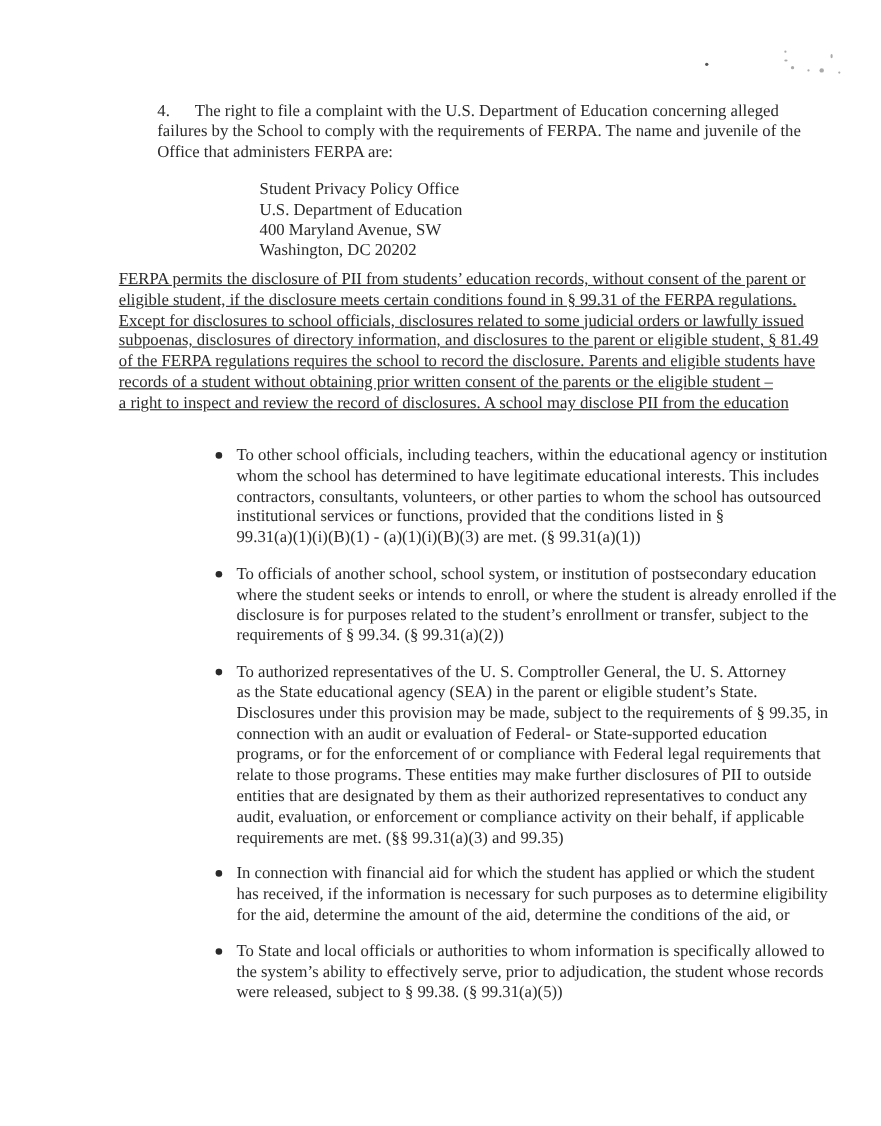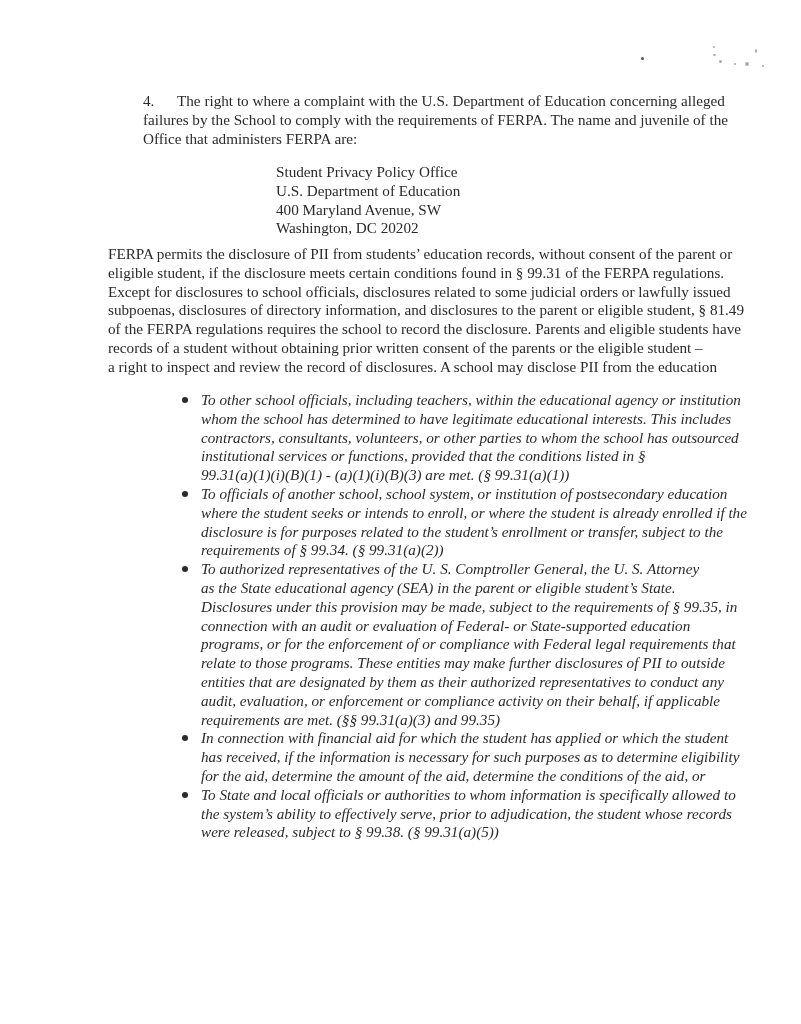"The right to where a" span { text: where -> file }
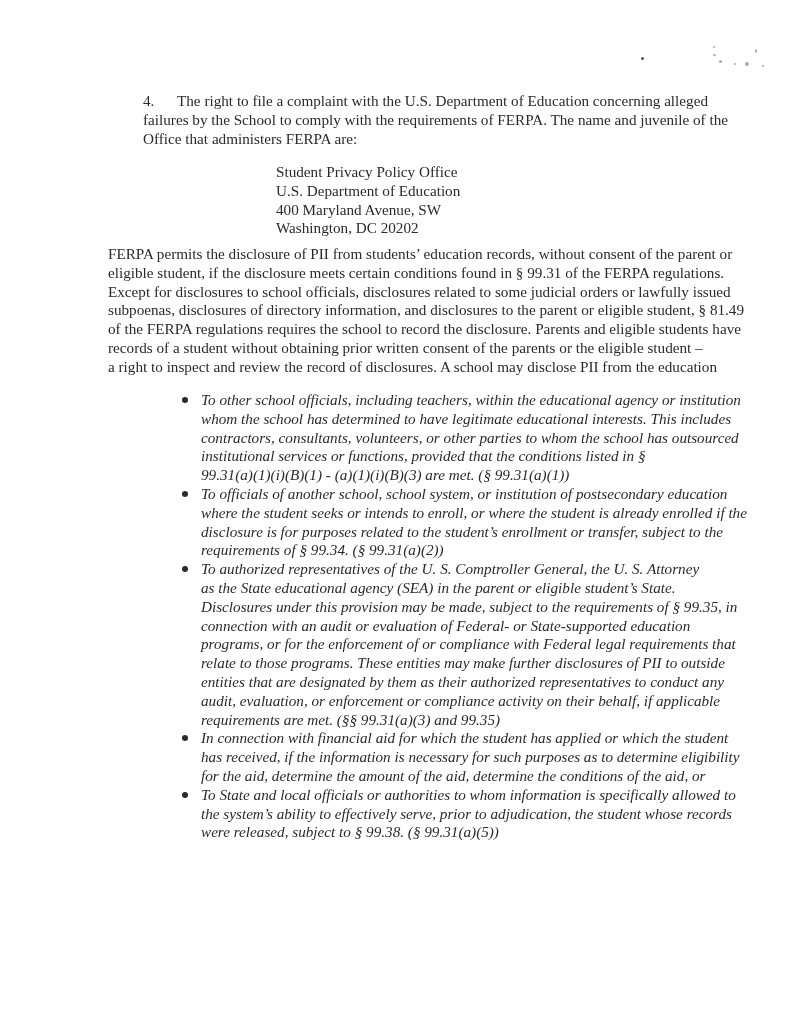"Student Privacy Policy Office" .address { margin-left: 40px -> none }
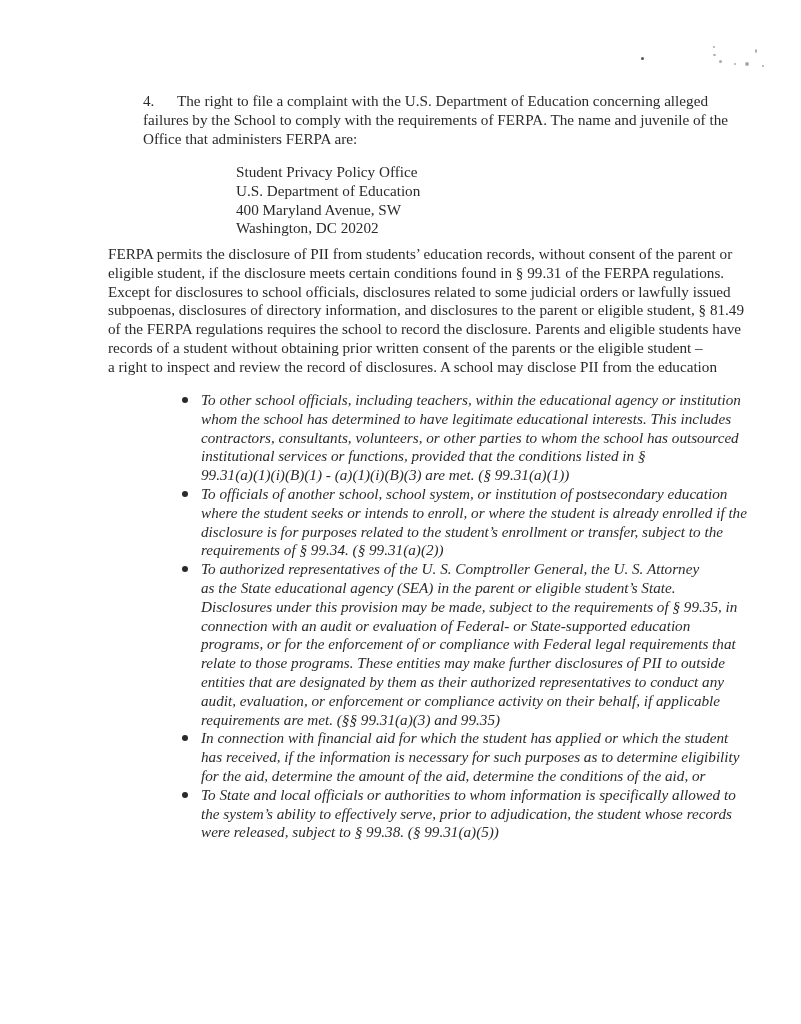"FERPA permits the disclosure of" .para { text-decoration: none -> underline }
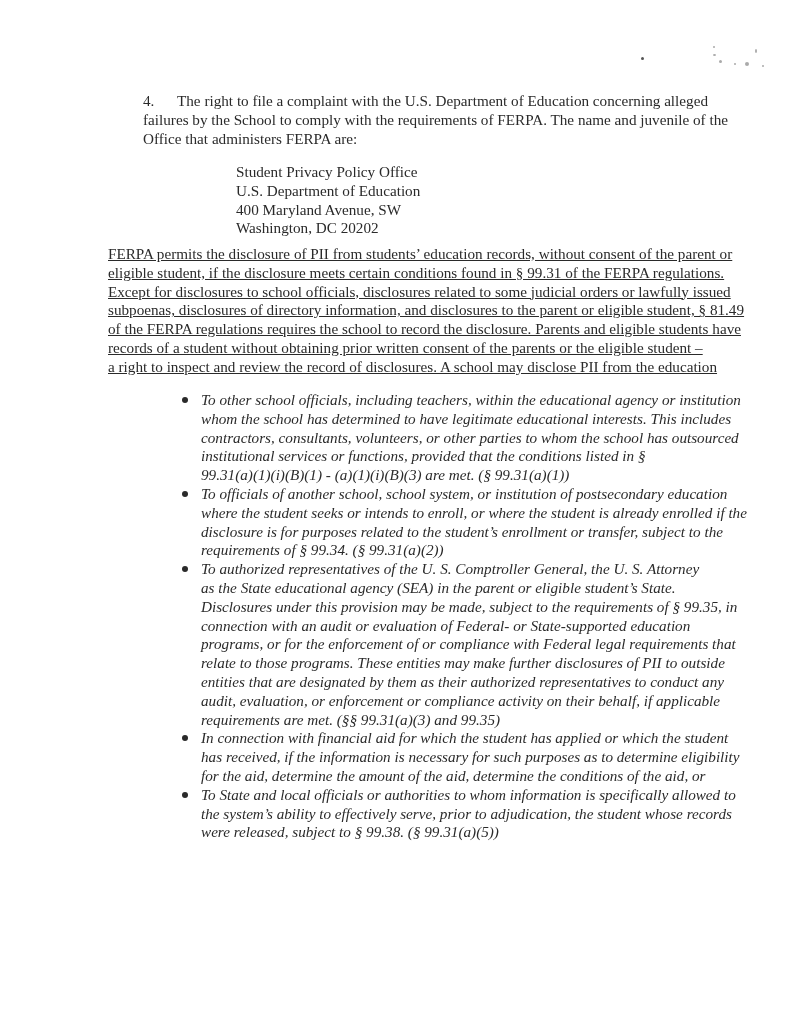"To other school officials, including" .bullets li { font-style: italic -> none; margin: 0 -> 14px }
